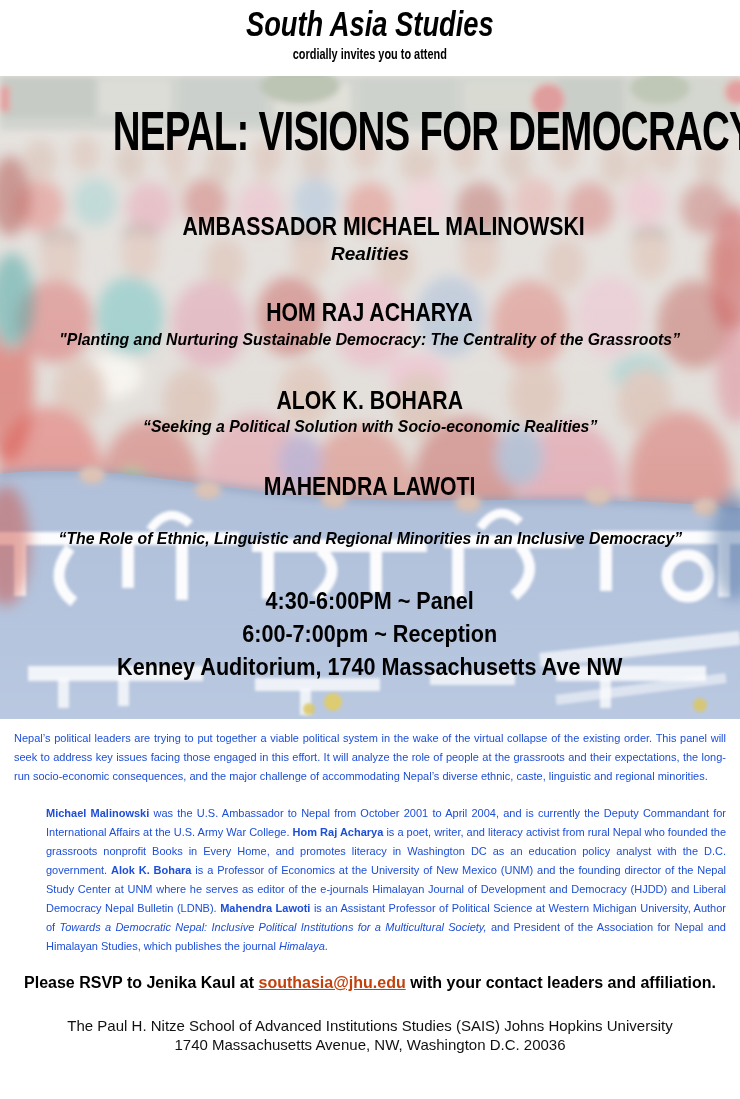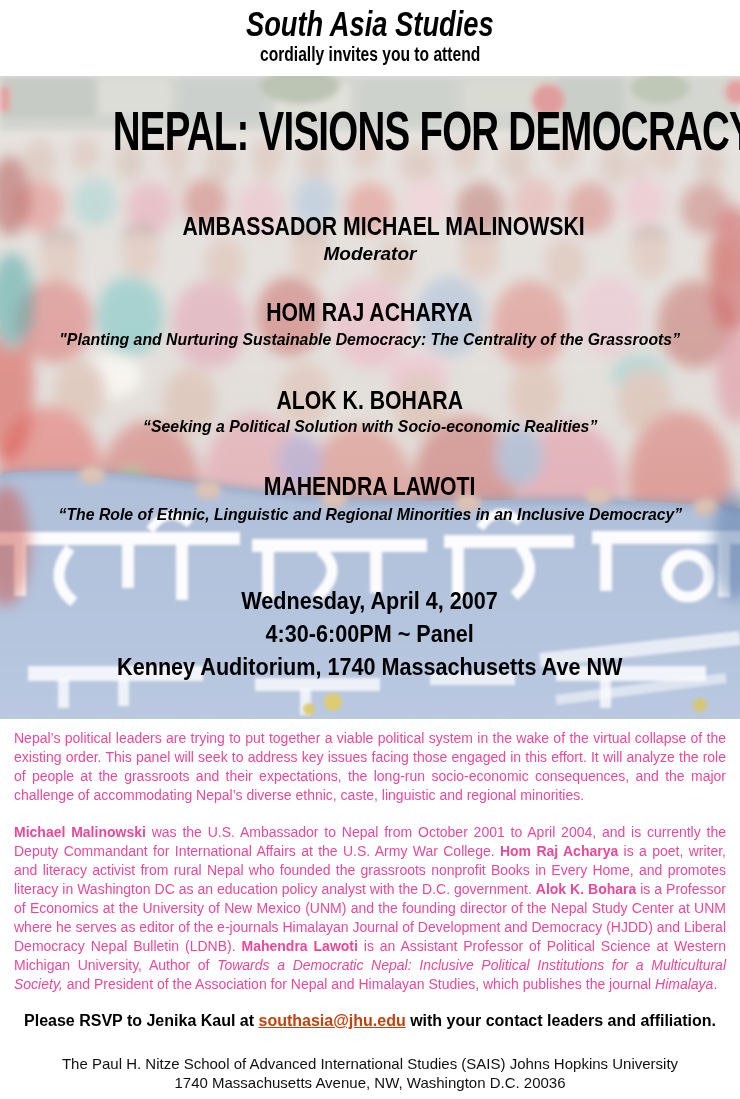"cordially invites you to attend" .invite-line { font-size: 20px -> 14px }
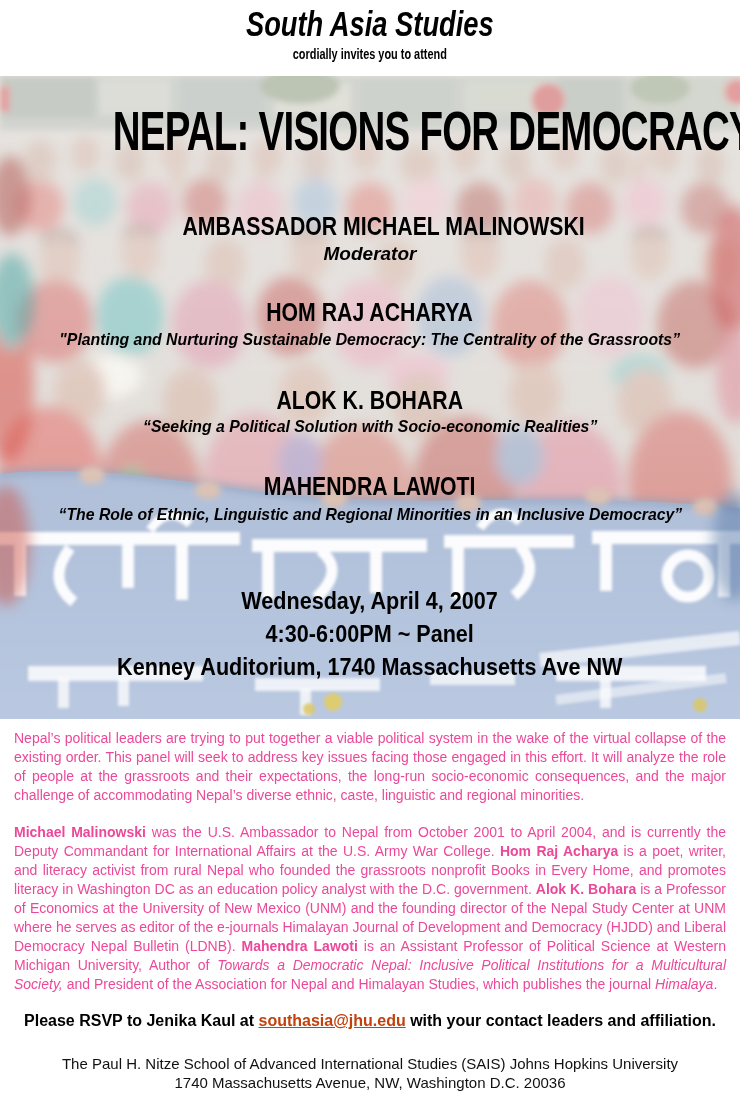"Moderator" span { text: Moderator -> Realities }
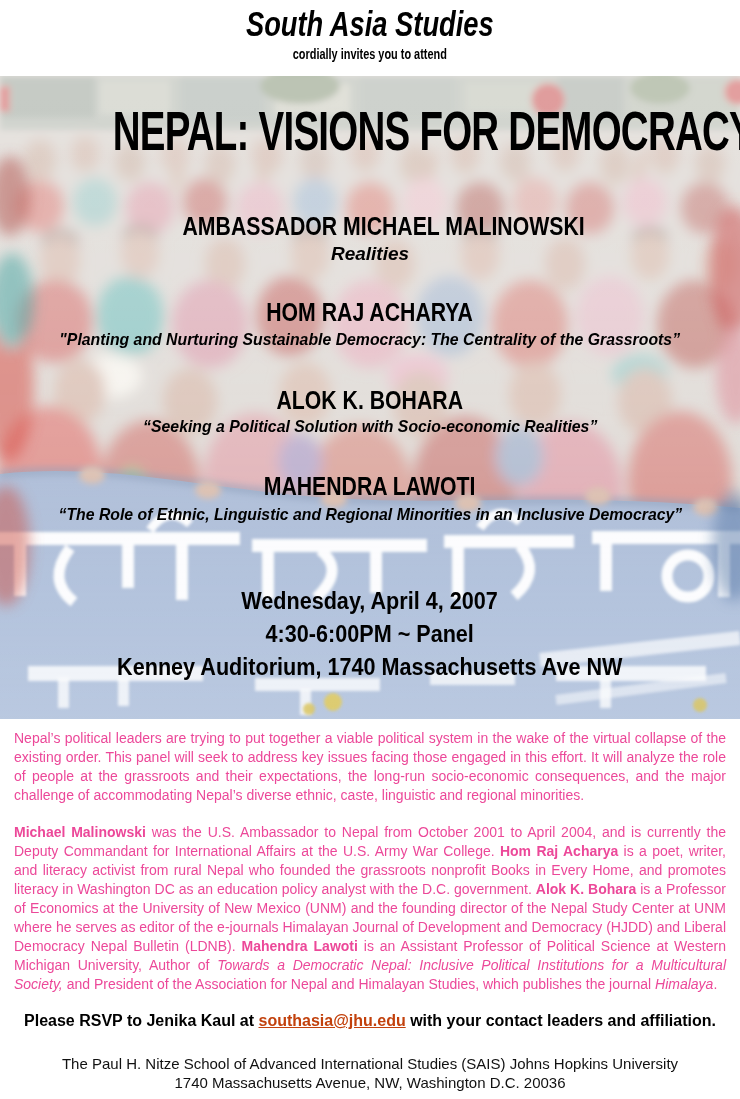"“The Role of Ethnic, Linguistic" .t-q3 { top: 428px -> 452px }
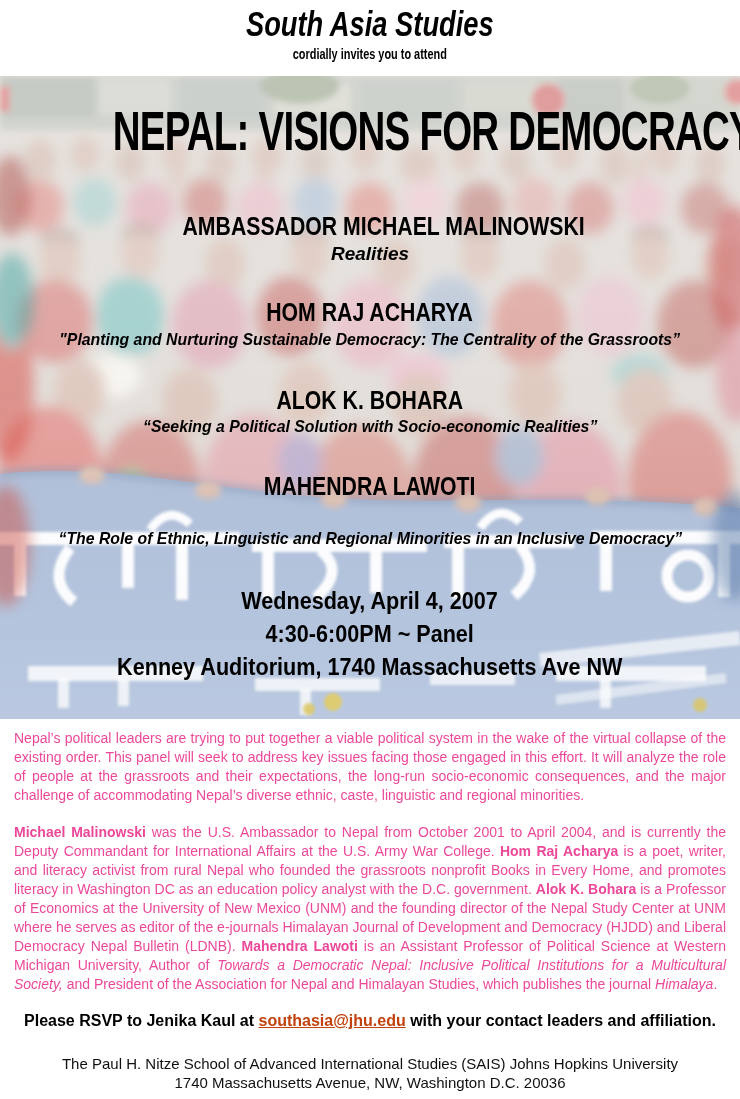"Wednesday, April 4, 2007" div { html: <div><span>Wednesday, April 4, 2007</span></div> -> none }
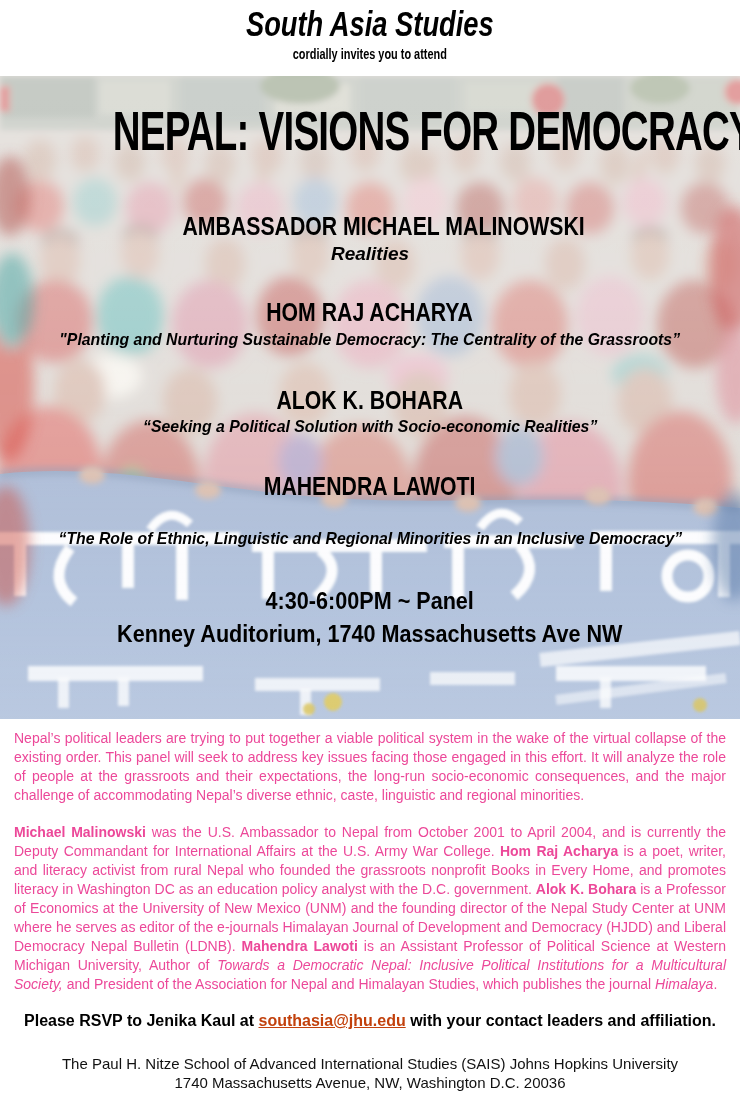"6:00-7:00pm ~ Reception" div { html: none -> <div><span>6:00-7:00pm ~ Reception</span></div> }
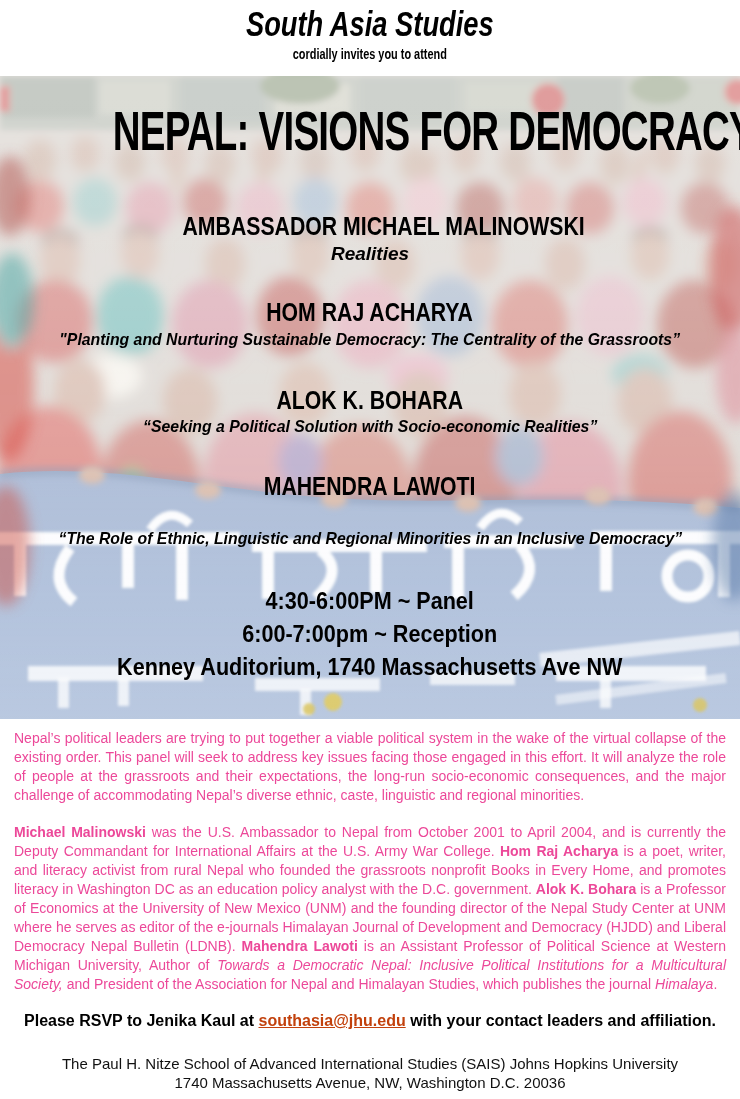"Nepal’s political leaders are trying" .par { color: #ec4899 -> #1d4ed8; font-size: 14px -> 11px }
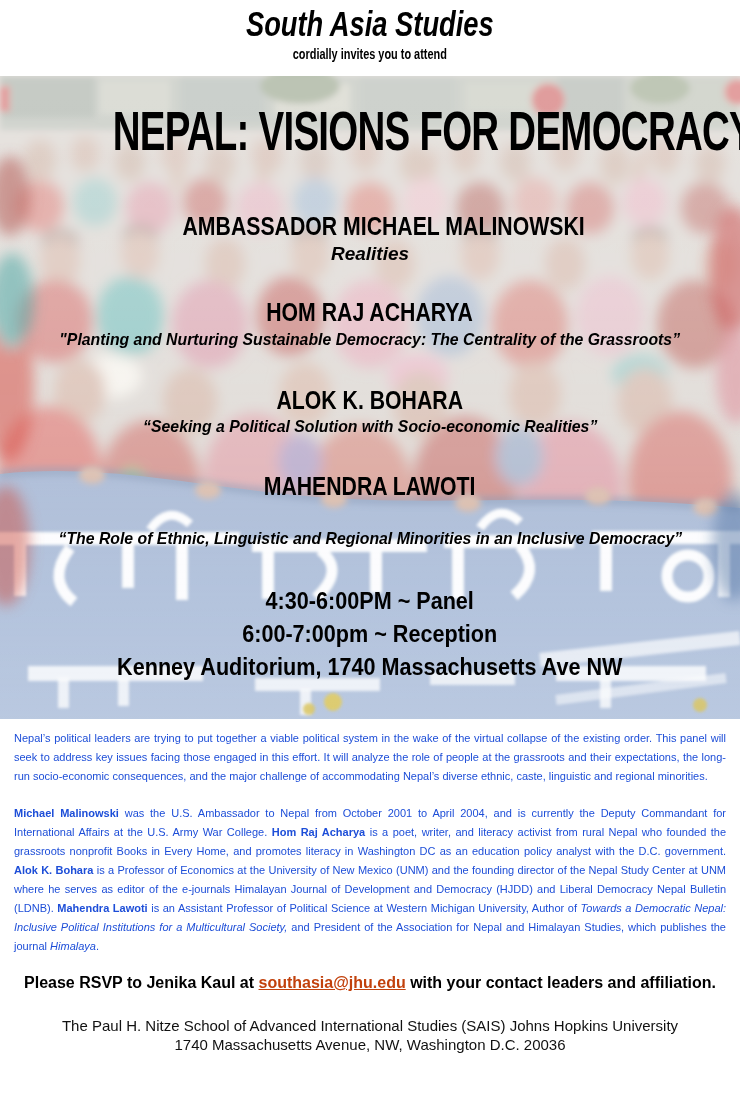"Michael Malinowski was the U.S." .par2 { margin-left: none -> 32px }
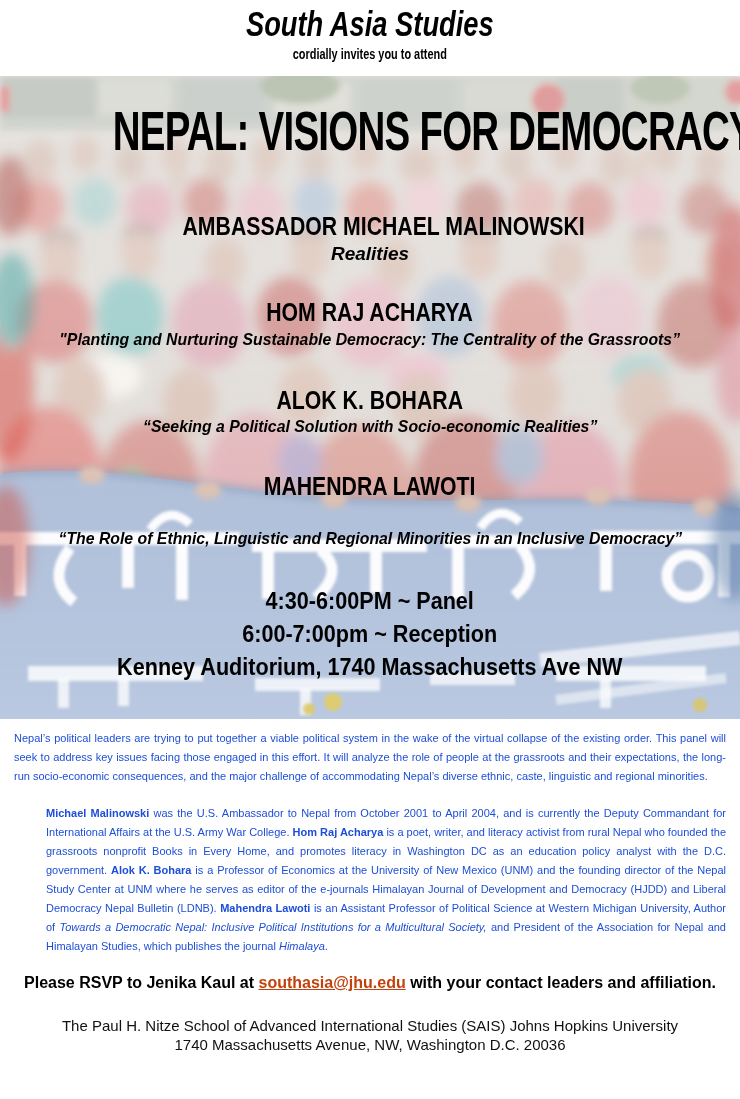"The Paul H. Nitze School" div { text: International -> Institutions }
